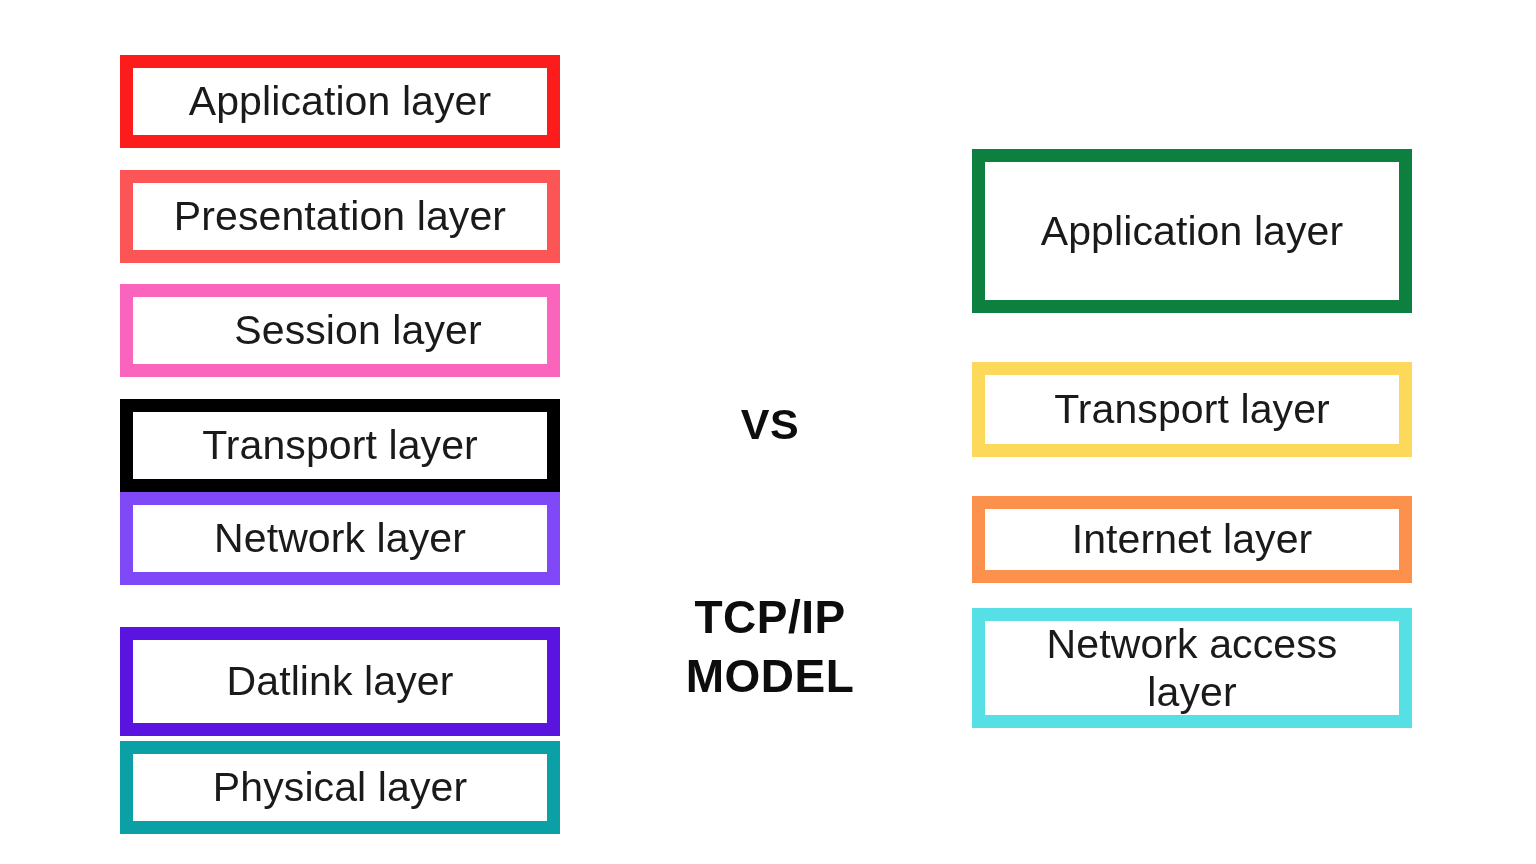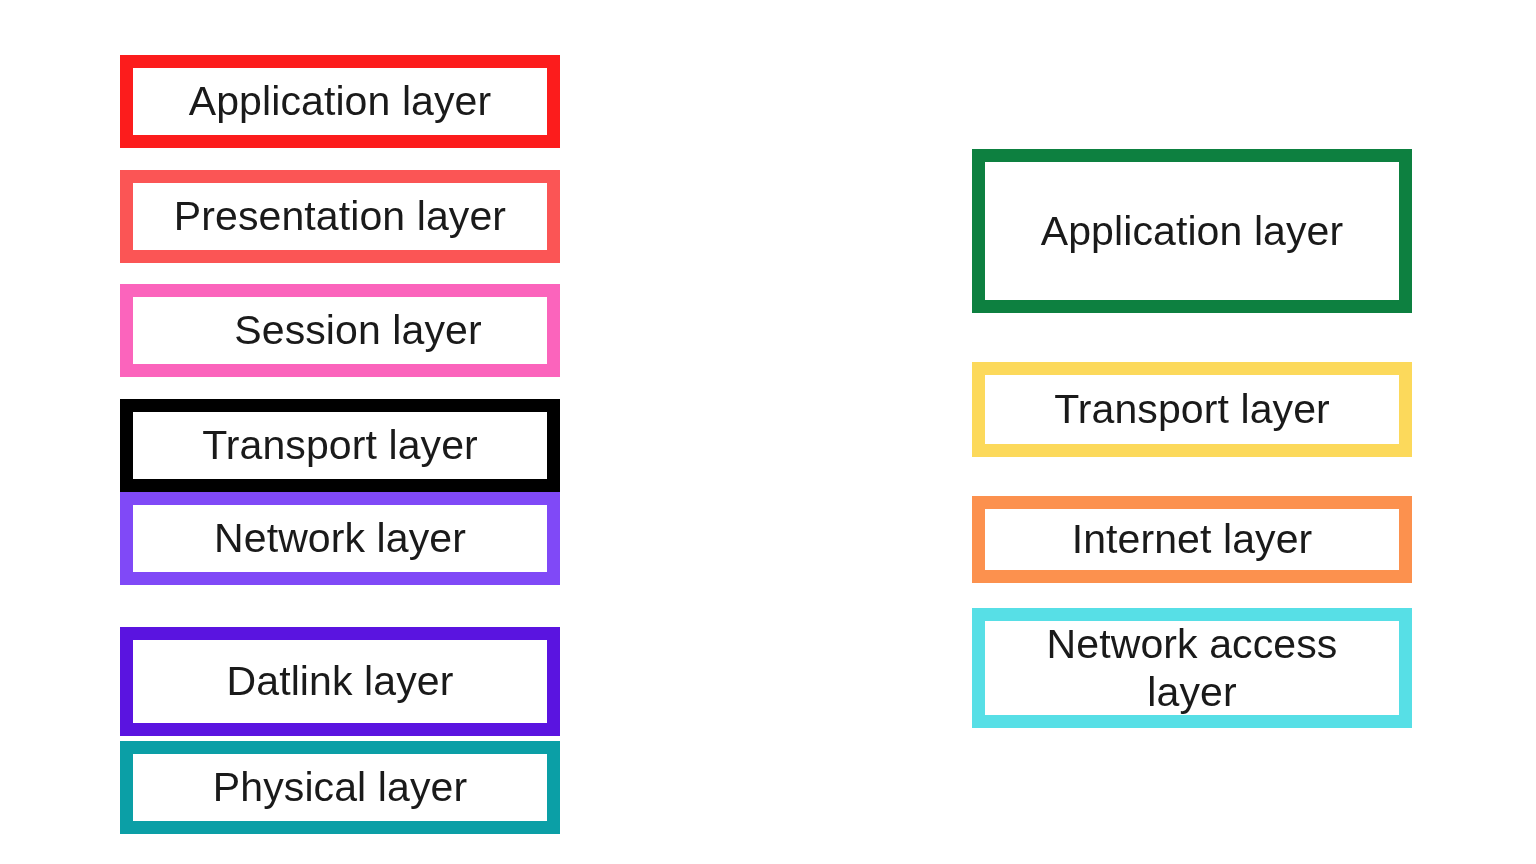"VS" div.center-caption { html: none -> <div>VS</div> }
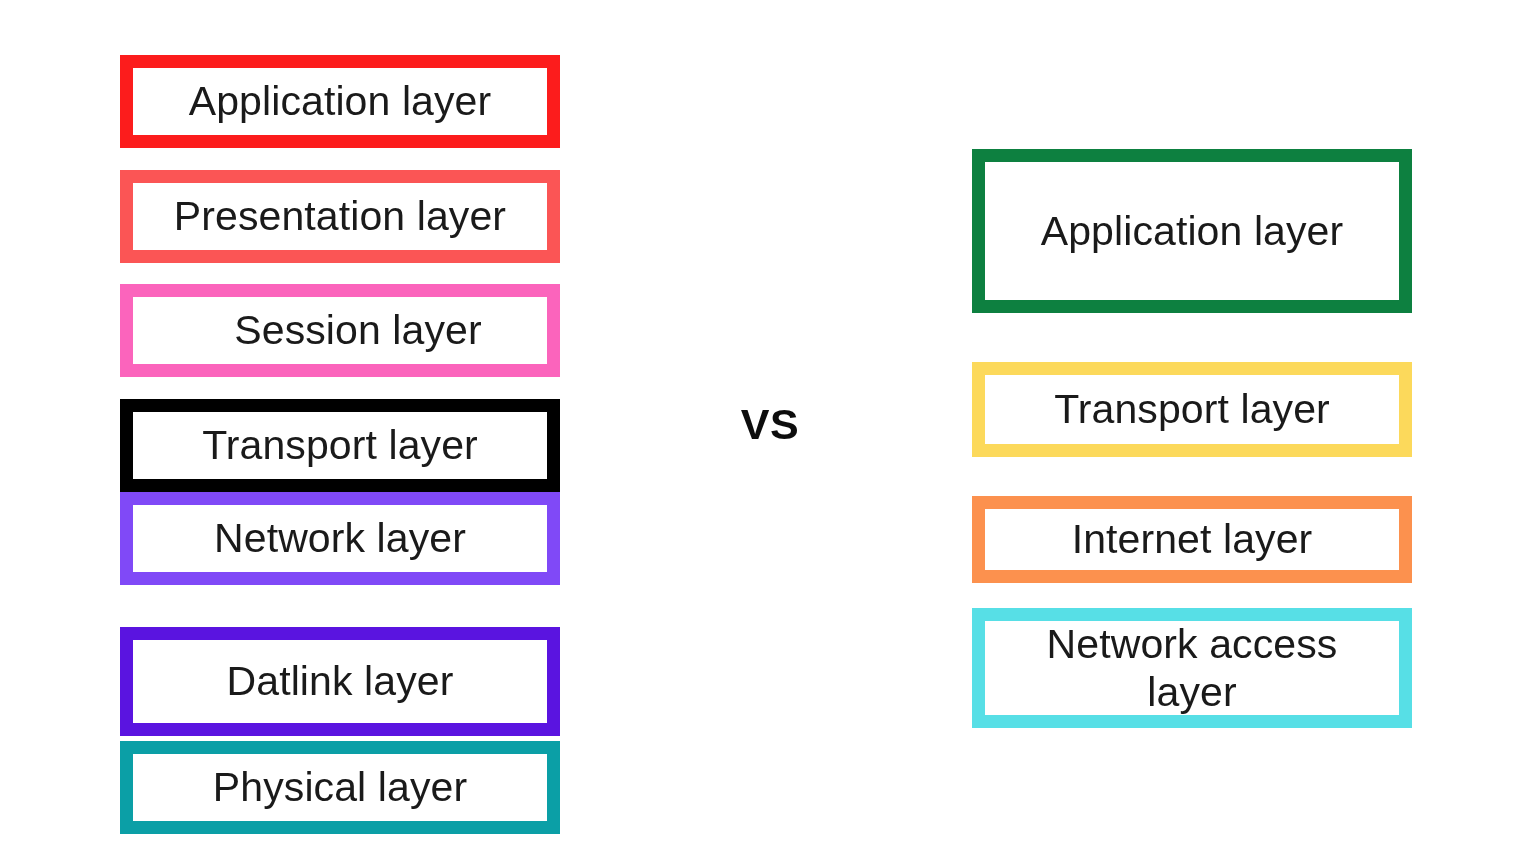"TCP/IP" div.center-caption { html: none -> <div>TCP/IP MODEL</div> }
